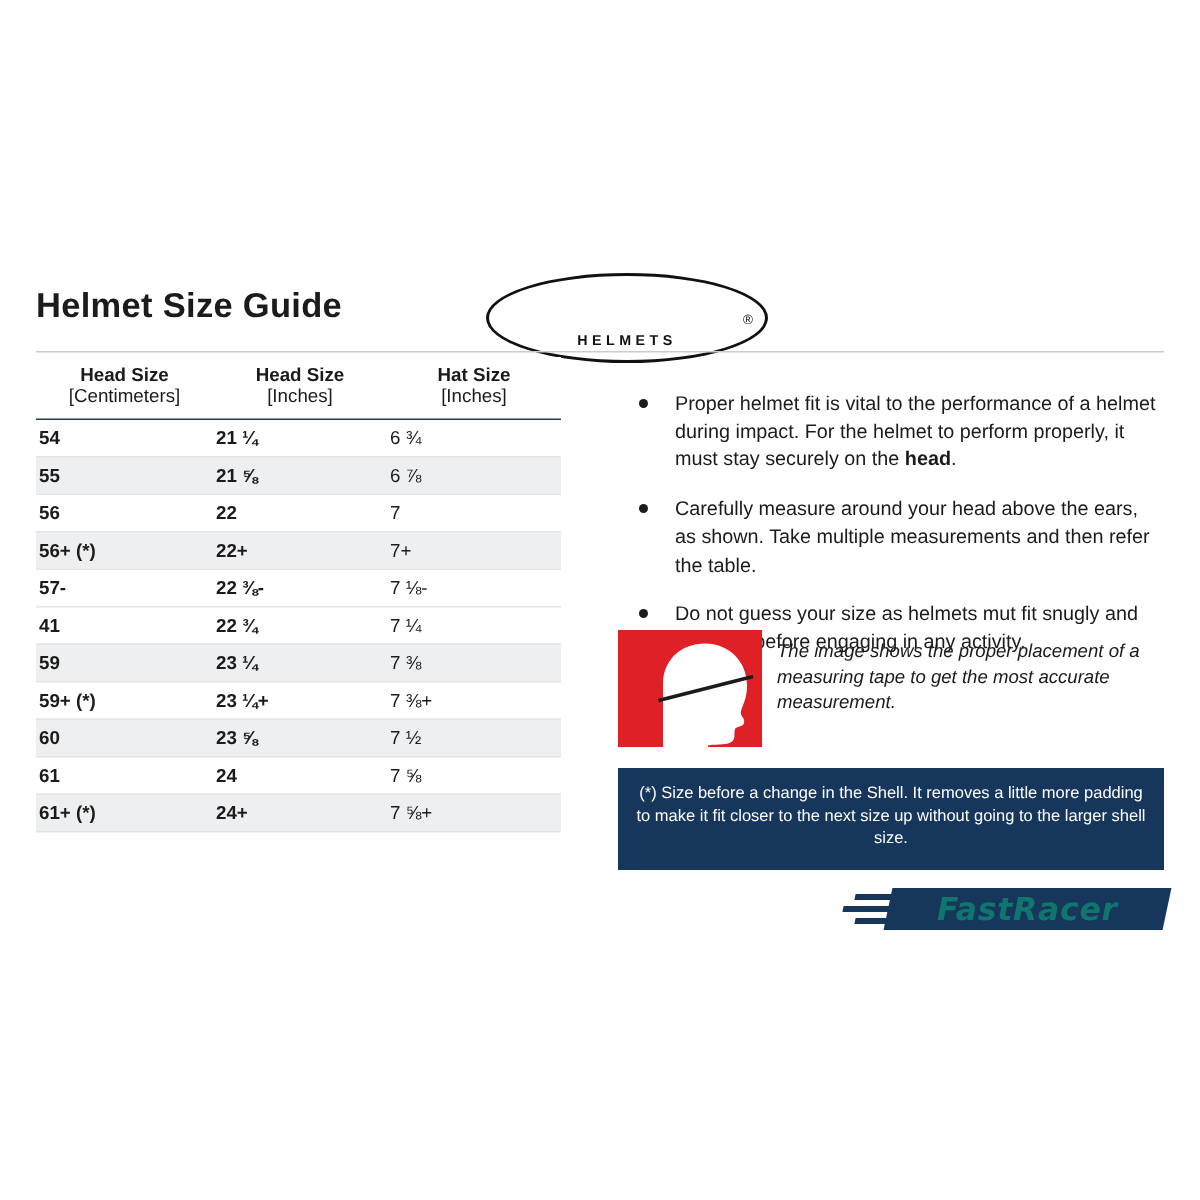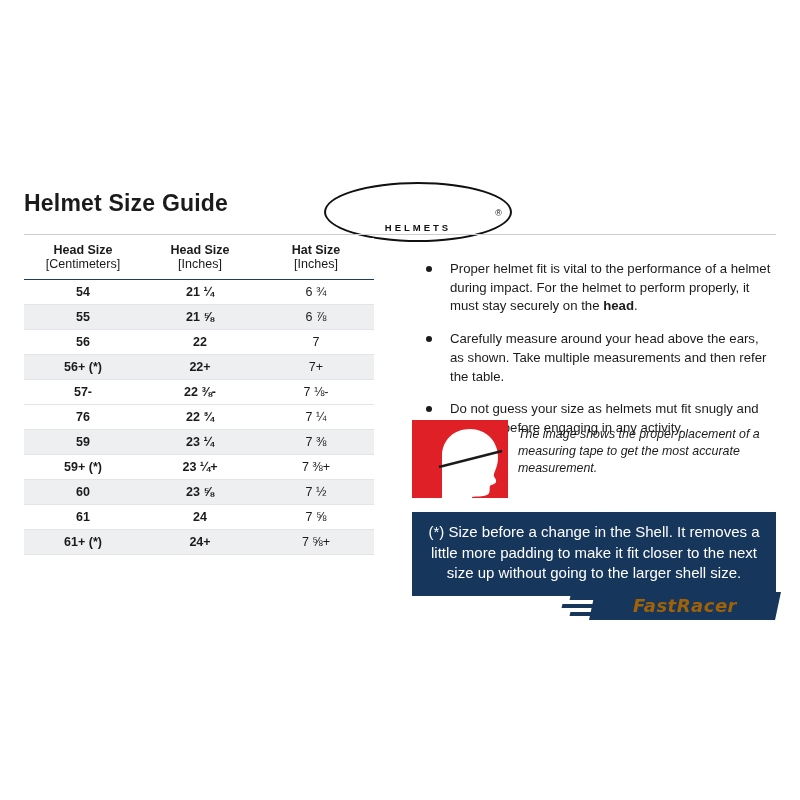"54" table.size-table td { text-align: center -> left }
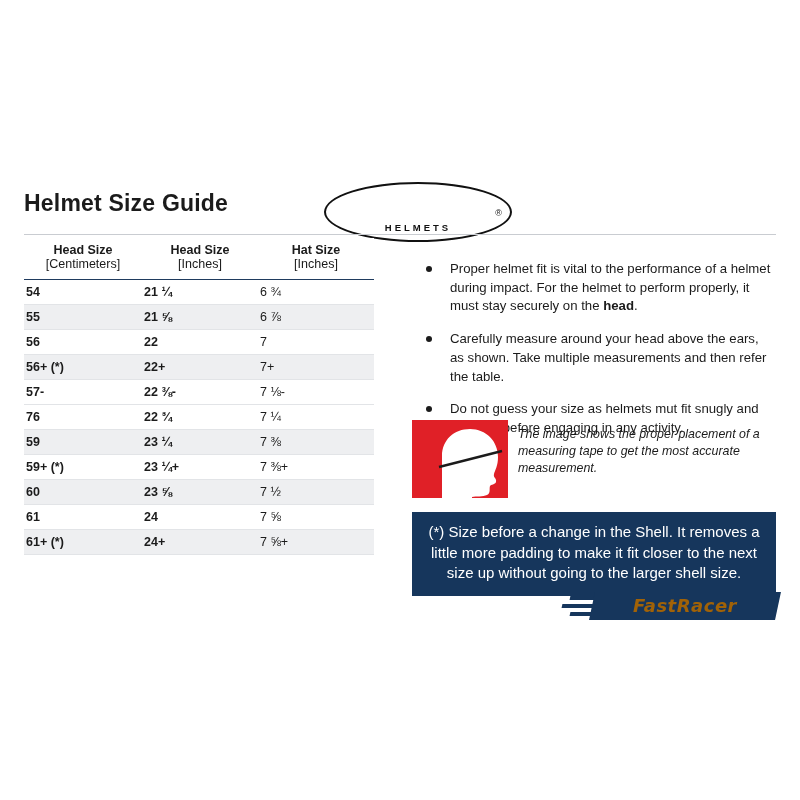"76" td.c0 { text: 76 -> 41 }
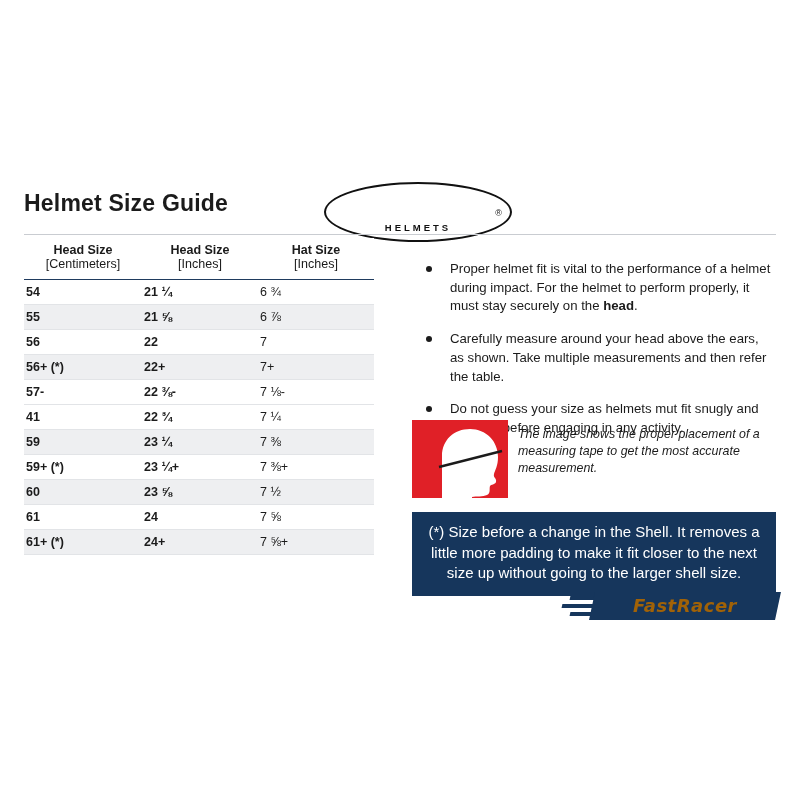"(*) Size before a change" .note-box { font-size: 15px -> 11px }
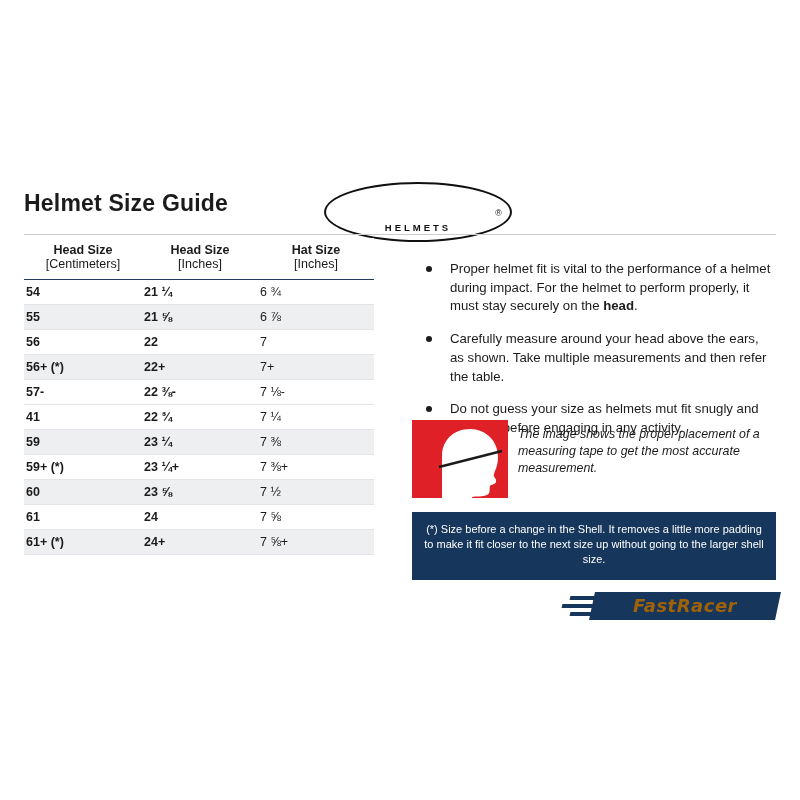"FastRacer" .fr-text { color: #a16207 -> #0f766e; font-size: 18px -> 21px }
